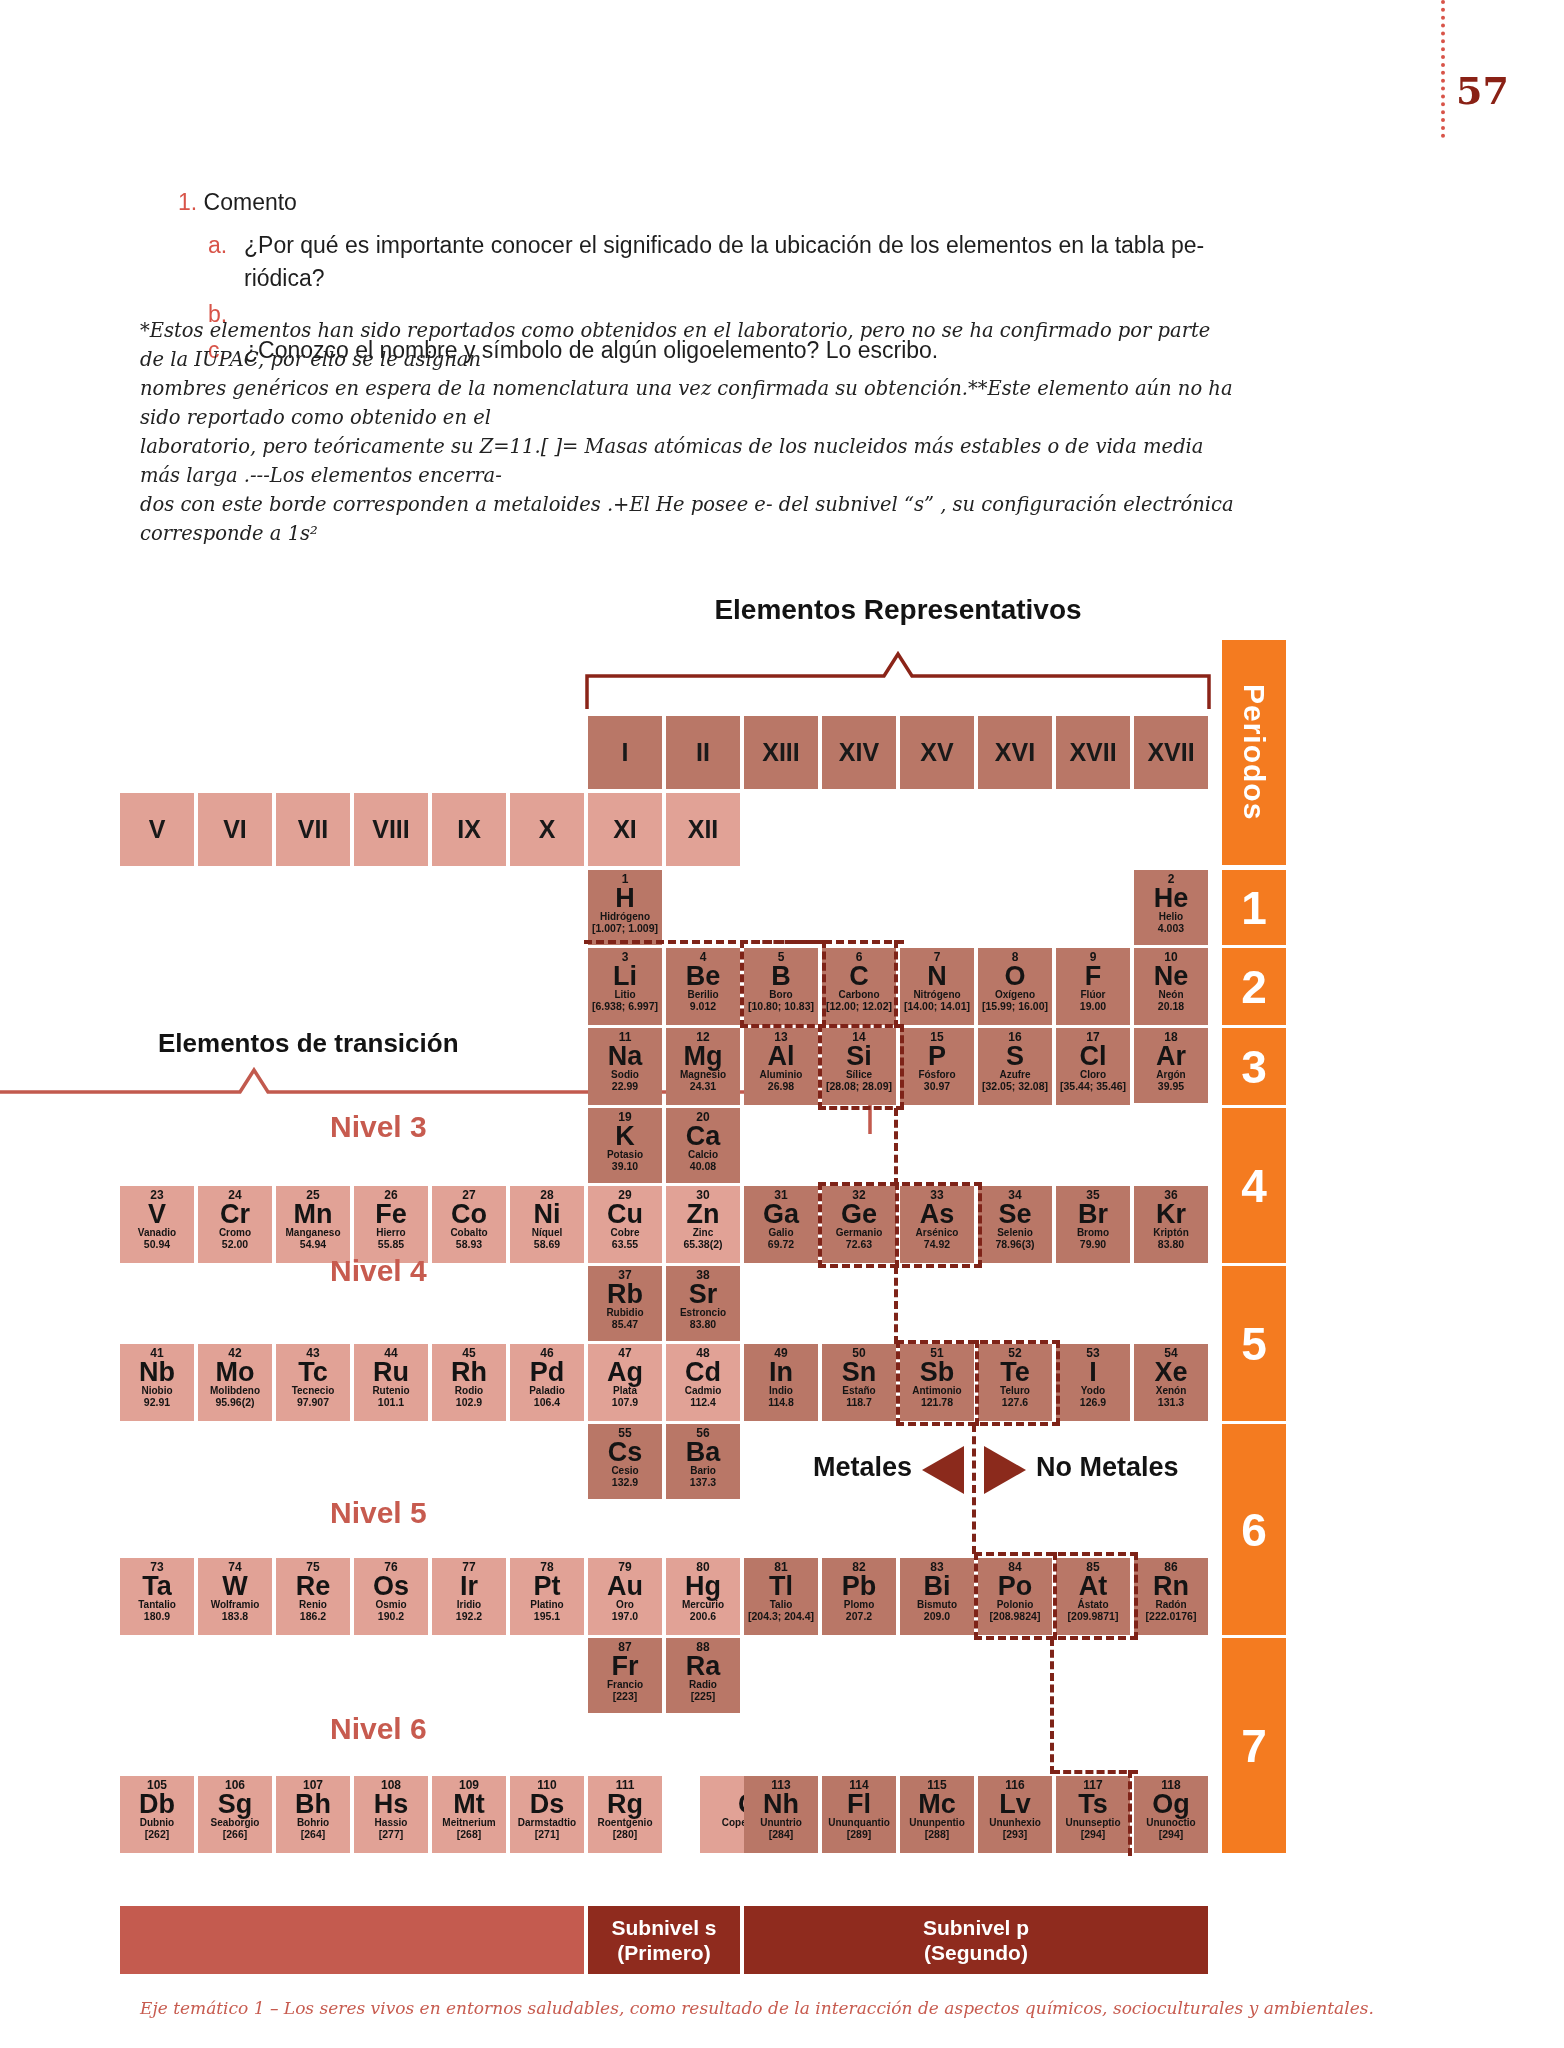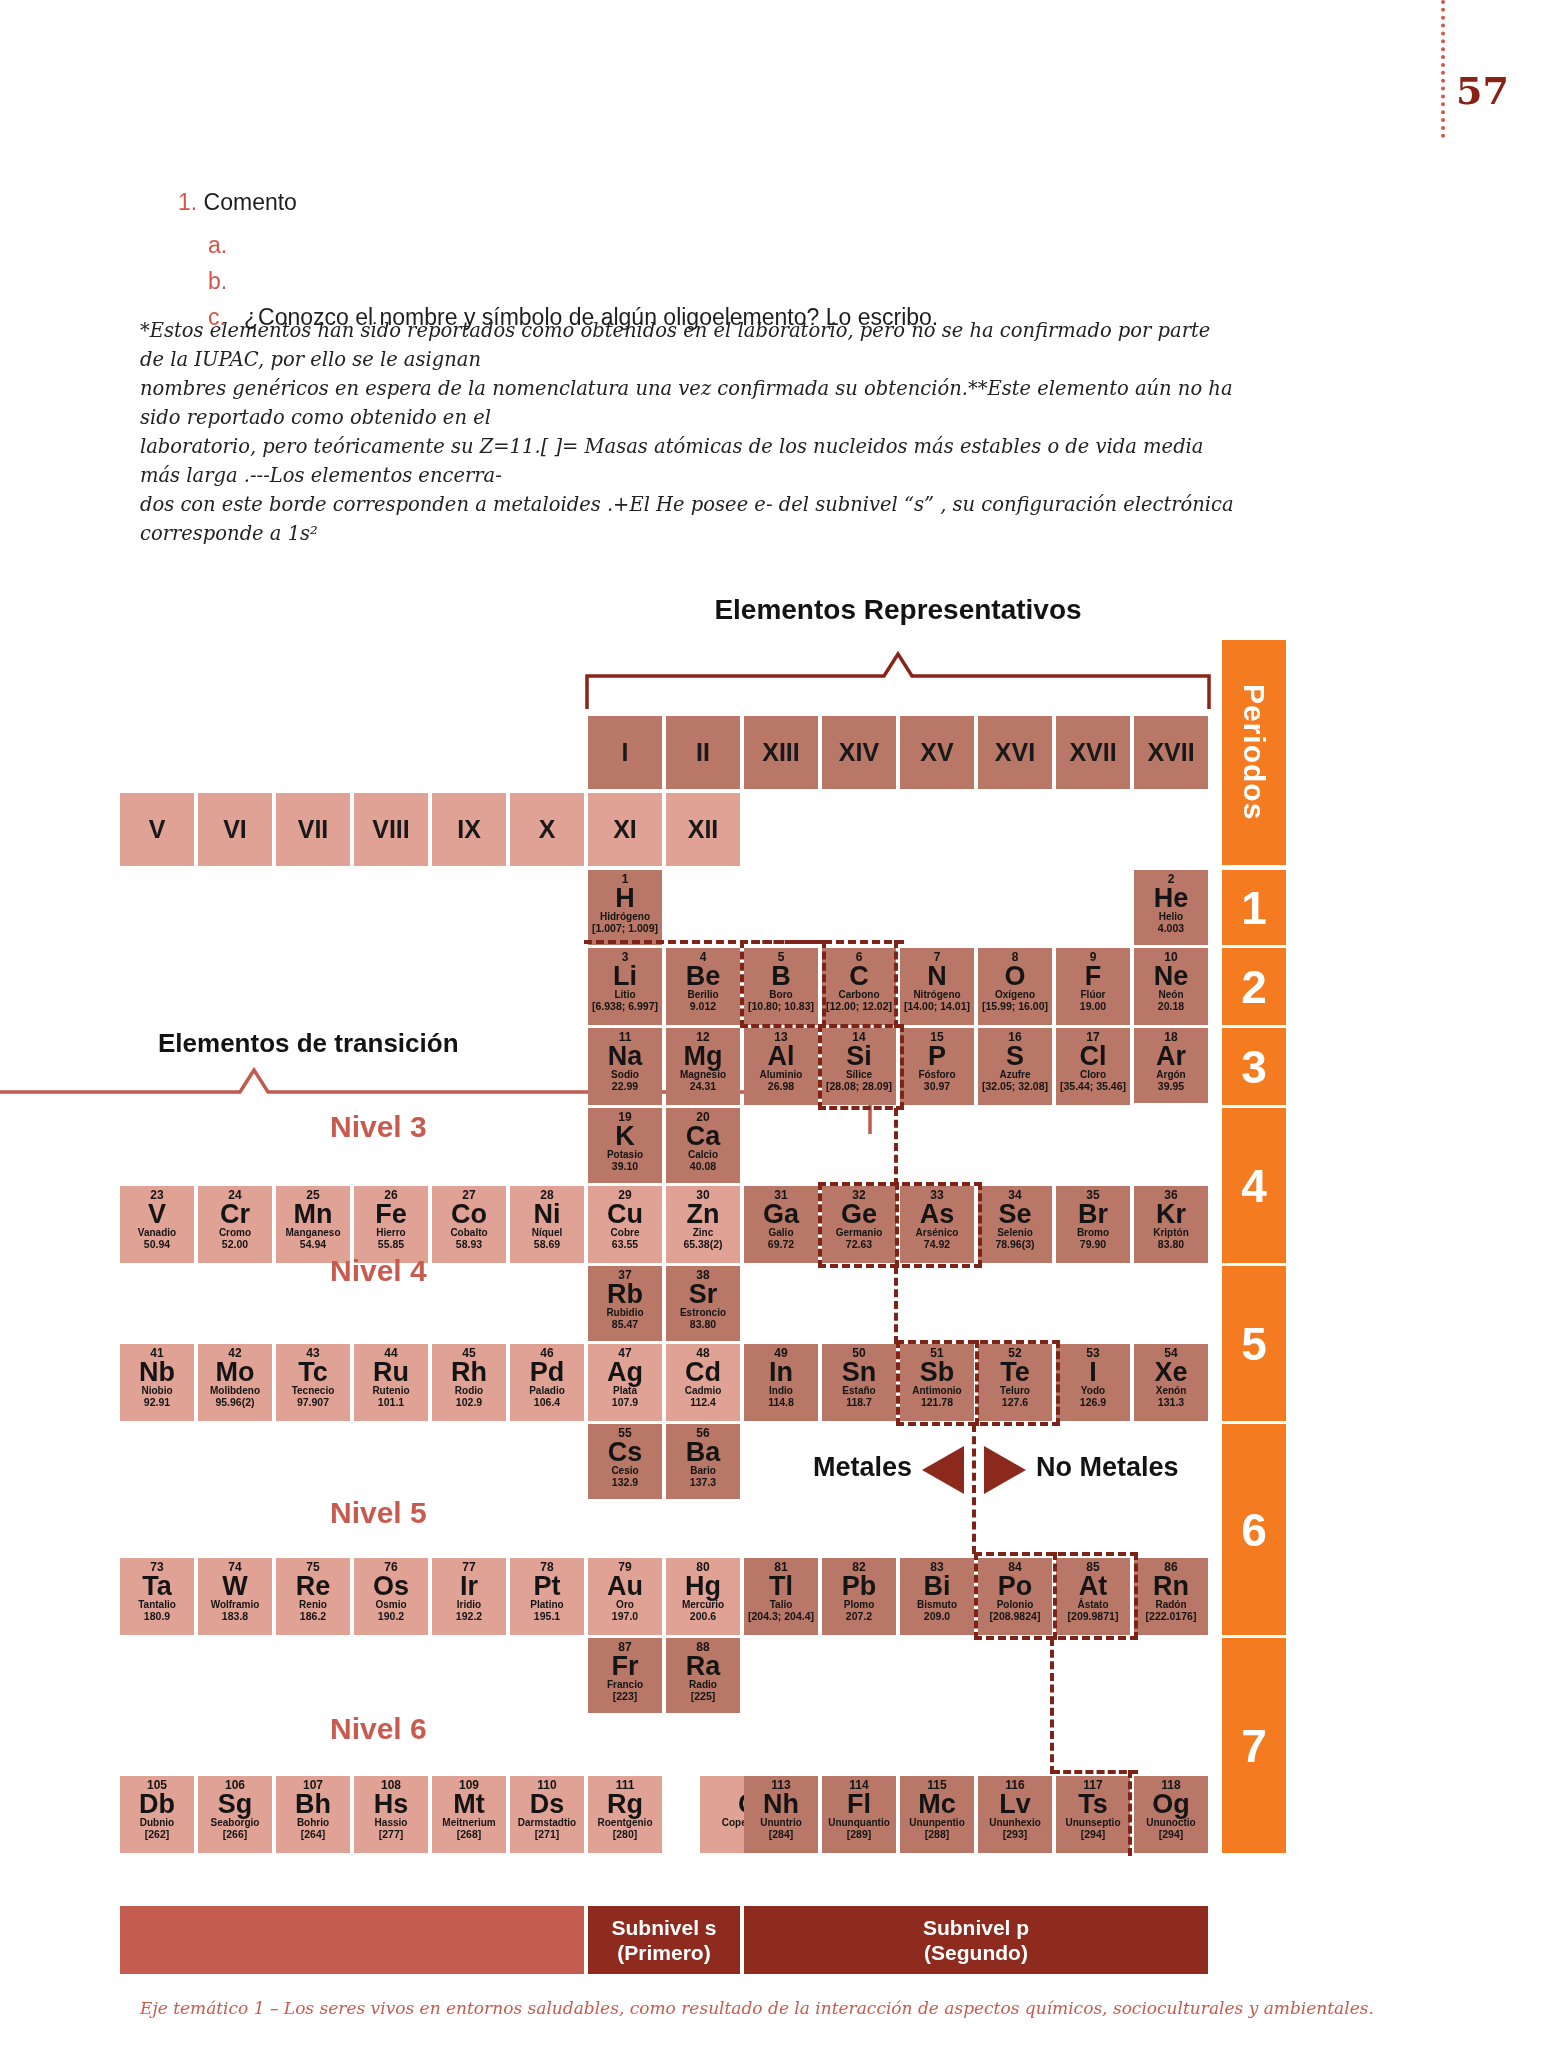"¿Por qué es importante conocer" span.txt { html: none -> <span>¿Por qué es importante conocer el significado de la ubicación de los elementos en la tabla pe- riódica?</span> }
